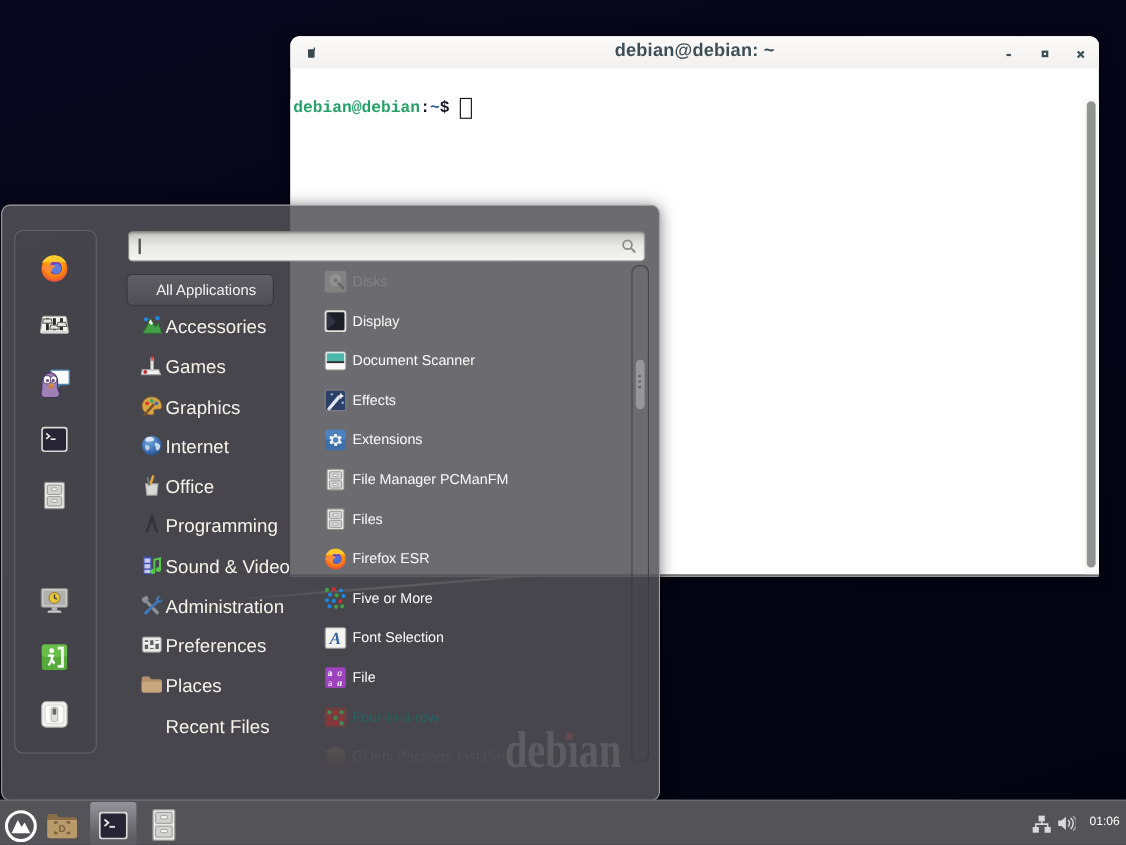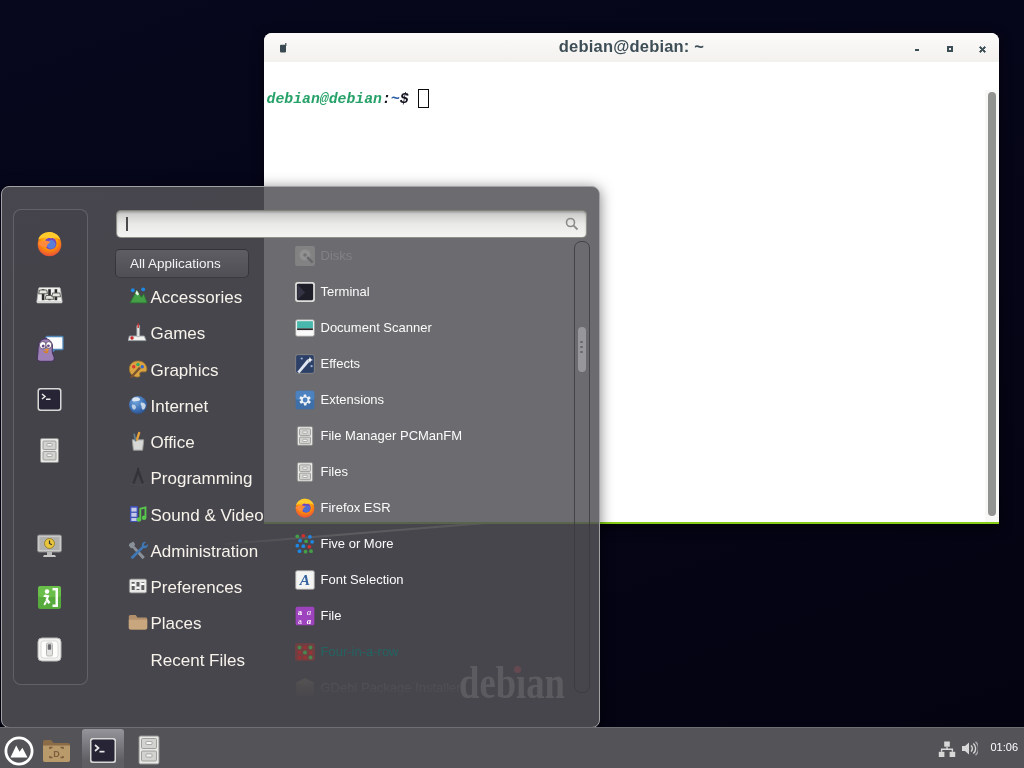"debian@debian:~$" #tbody { border-bottom: 2px solid #84cc16 -> 2px solid #737373; font-style: italic -> none }
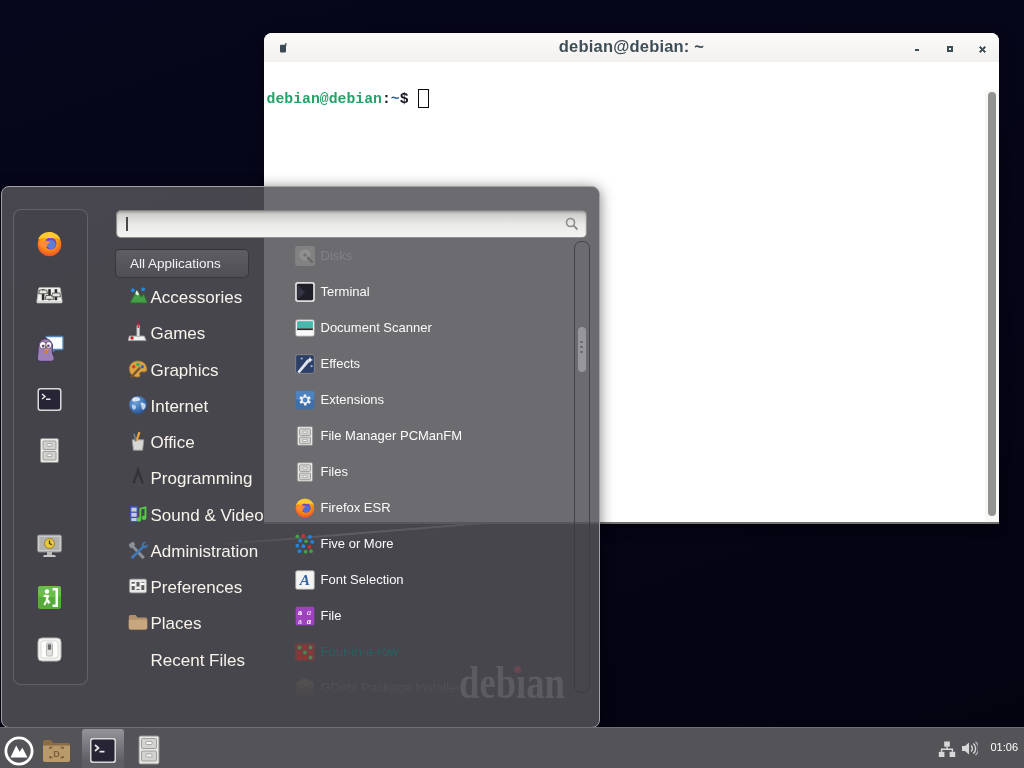"All Applications" #allapps span { left: 14px -> 26px }
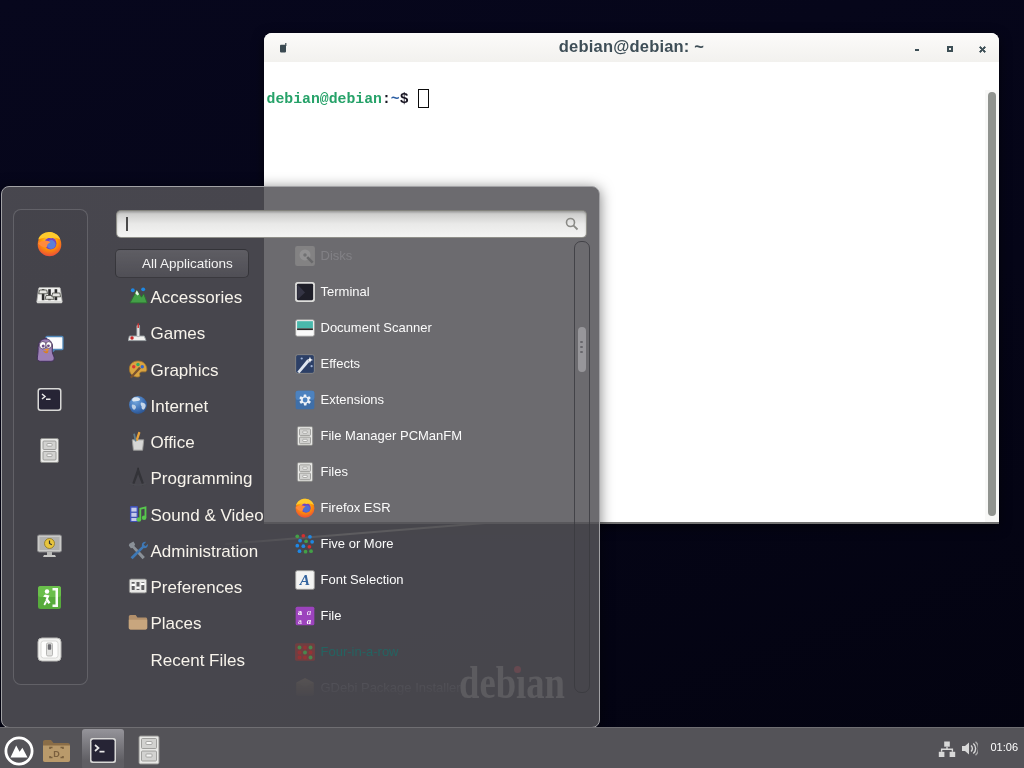"Terminal" span.lb { text: Terminal -> Display }
